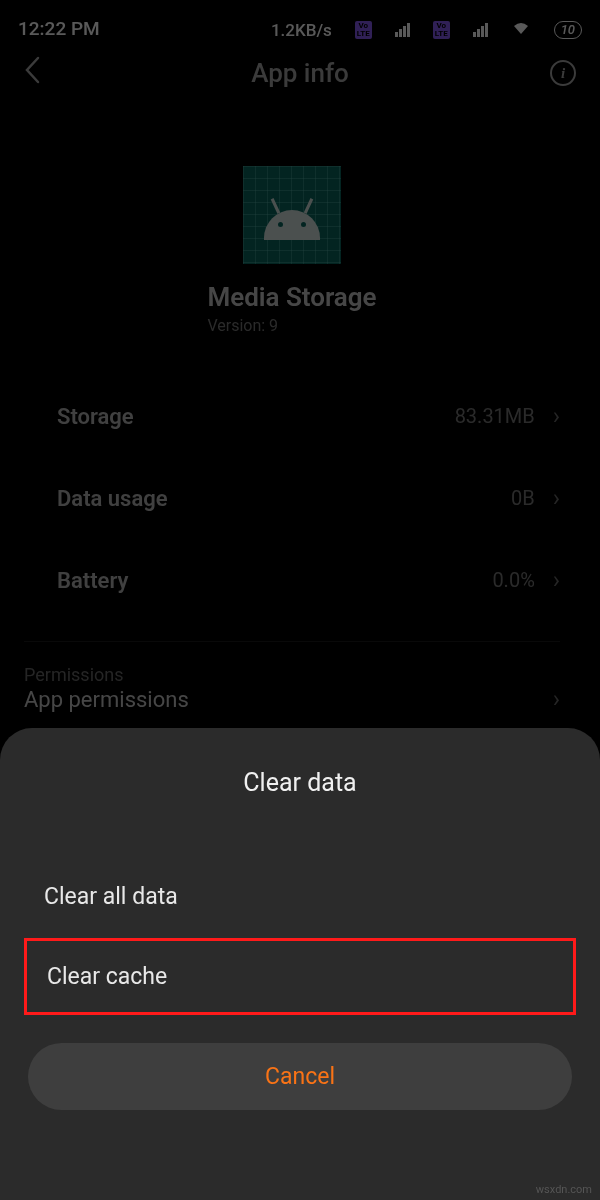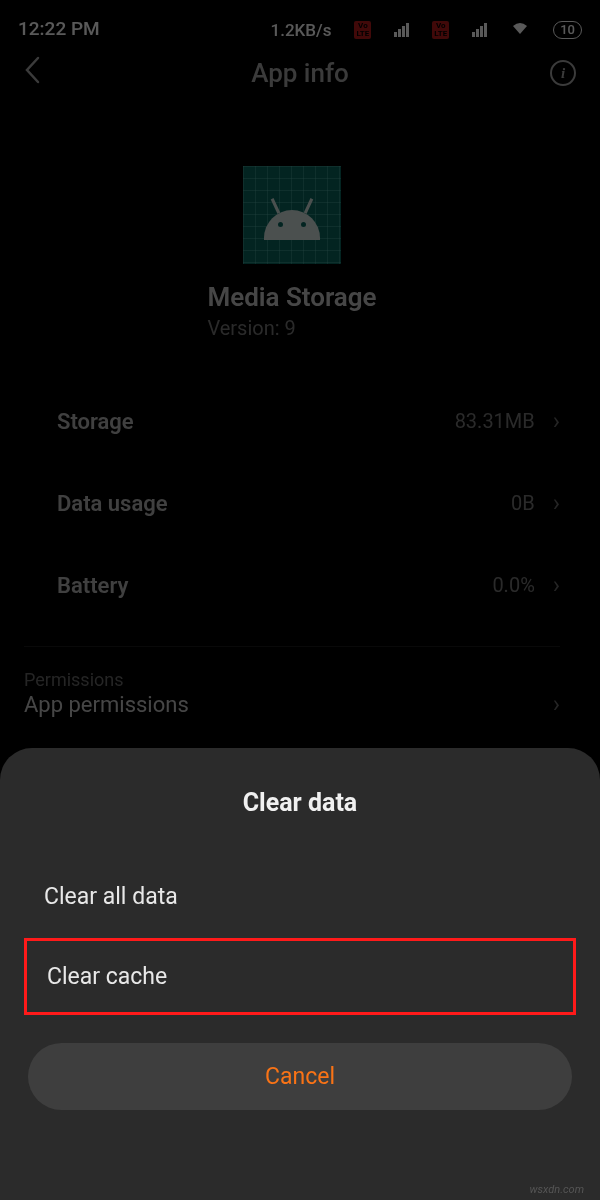"Vo" .lte-badge { background: #b91c1c -> #8b5cf6 }
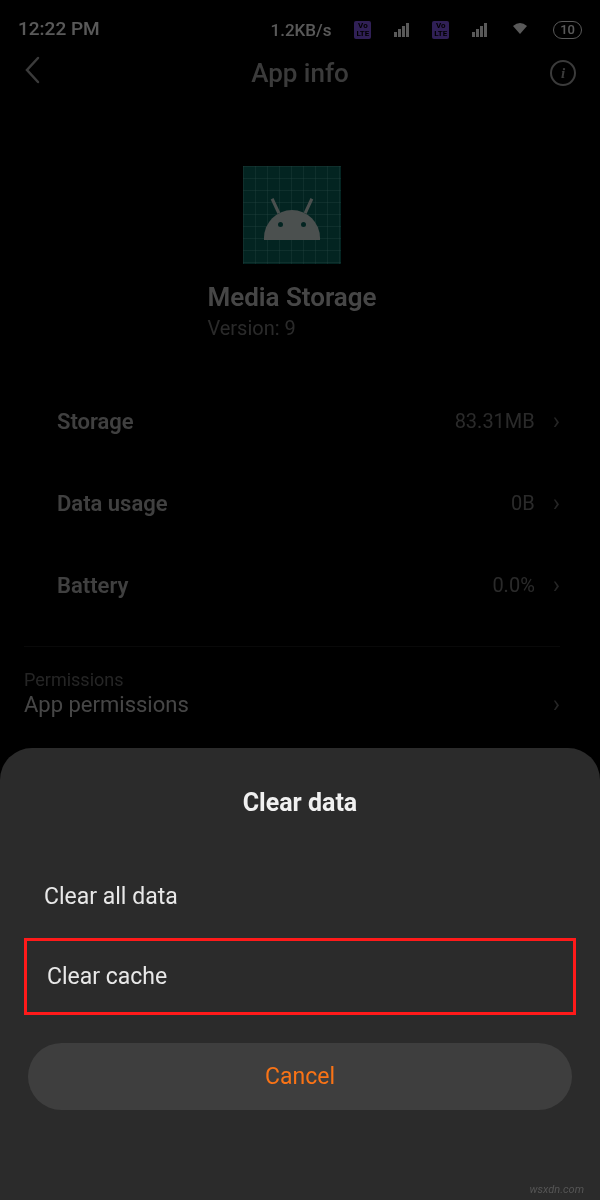"10" .battery-pill { font-style: none -> italic }
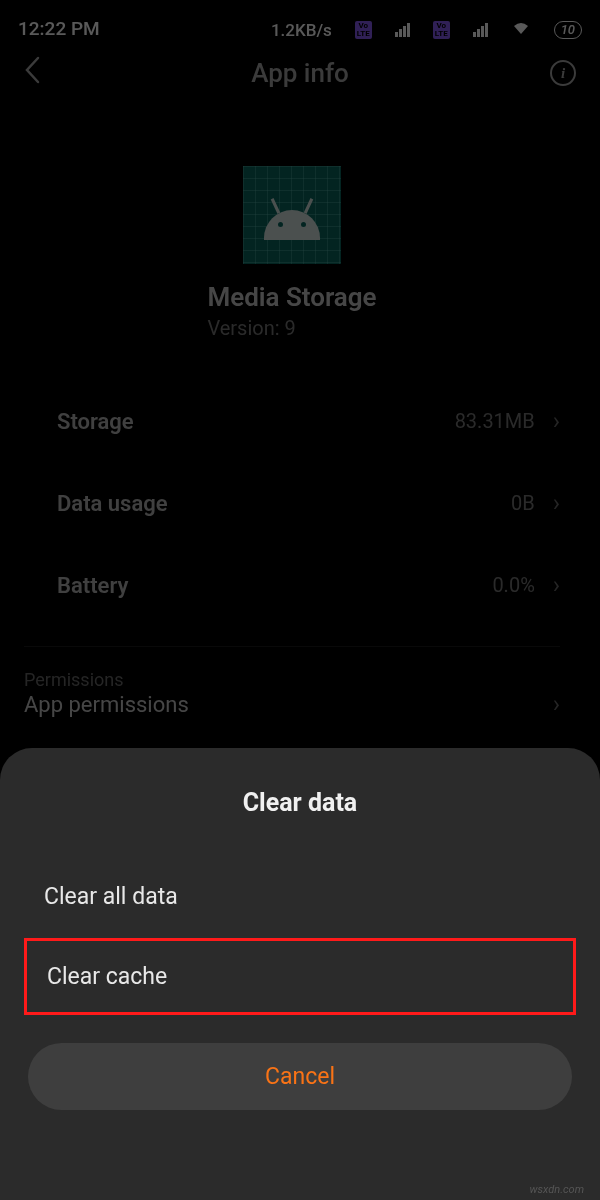"Version: 9" .app-version { font-size: 20px -> 16px }
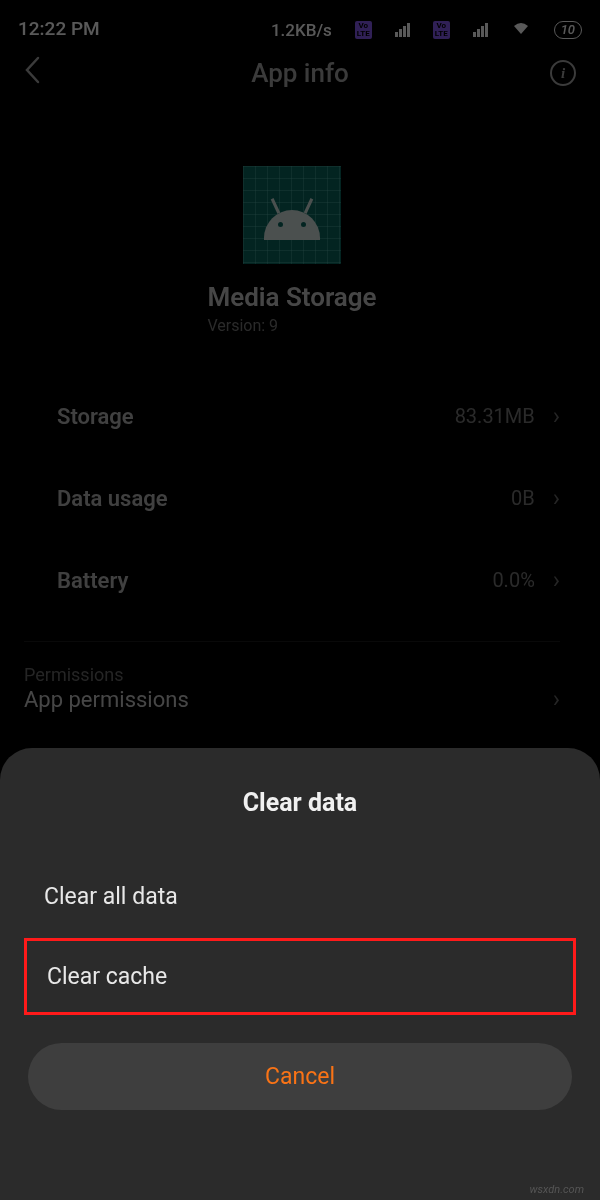"Clear data" .sheet-title { font-weight: 700 -> 400; margin-bottom: 44px -> 64px }
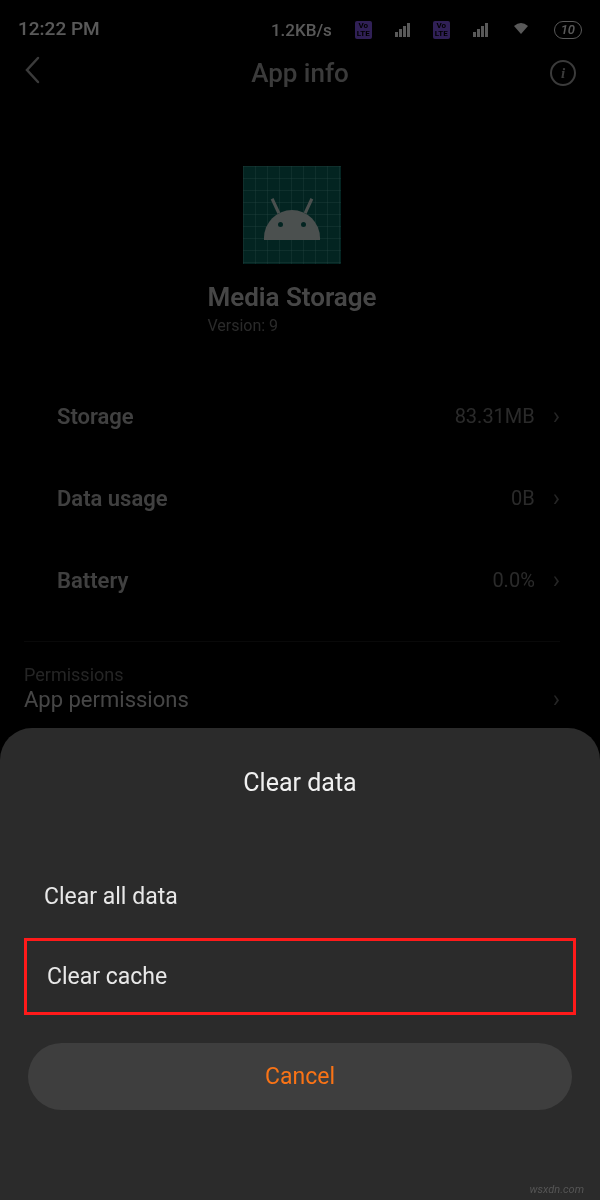"wsxdn.com" .watermark { font-style: italic -> none; right: 16px -> 8px }
